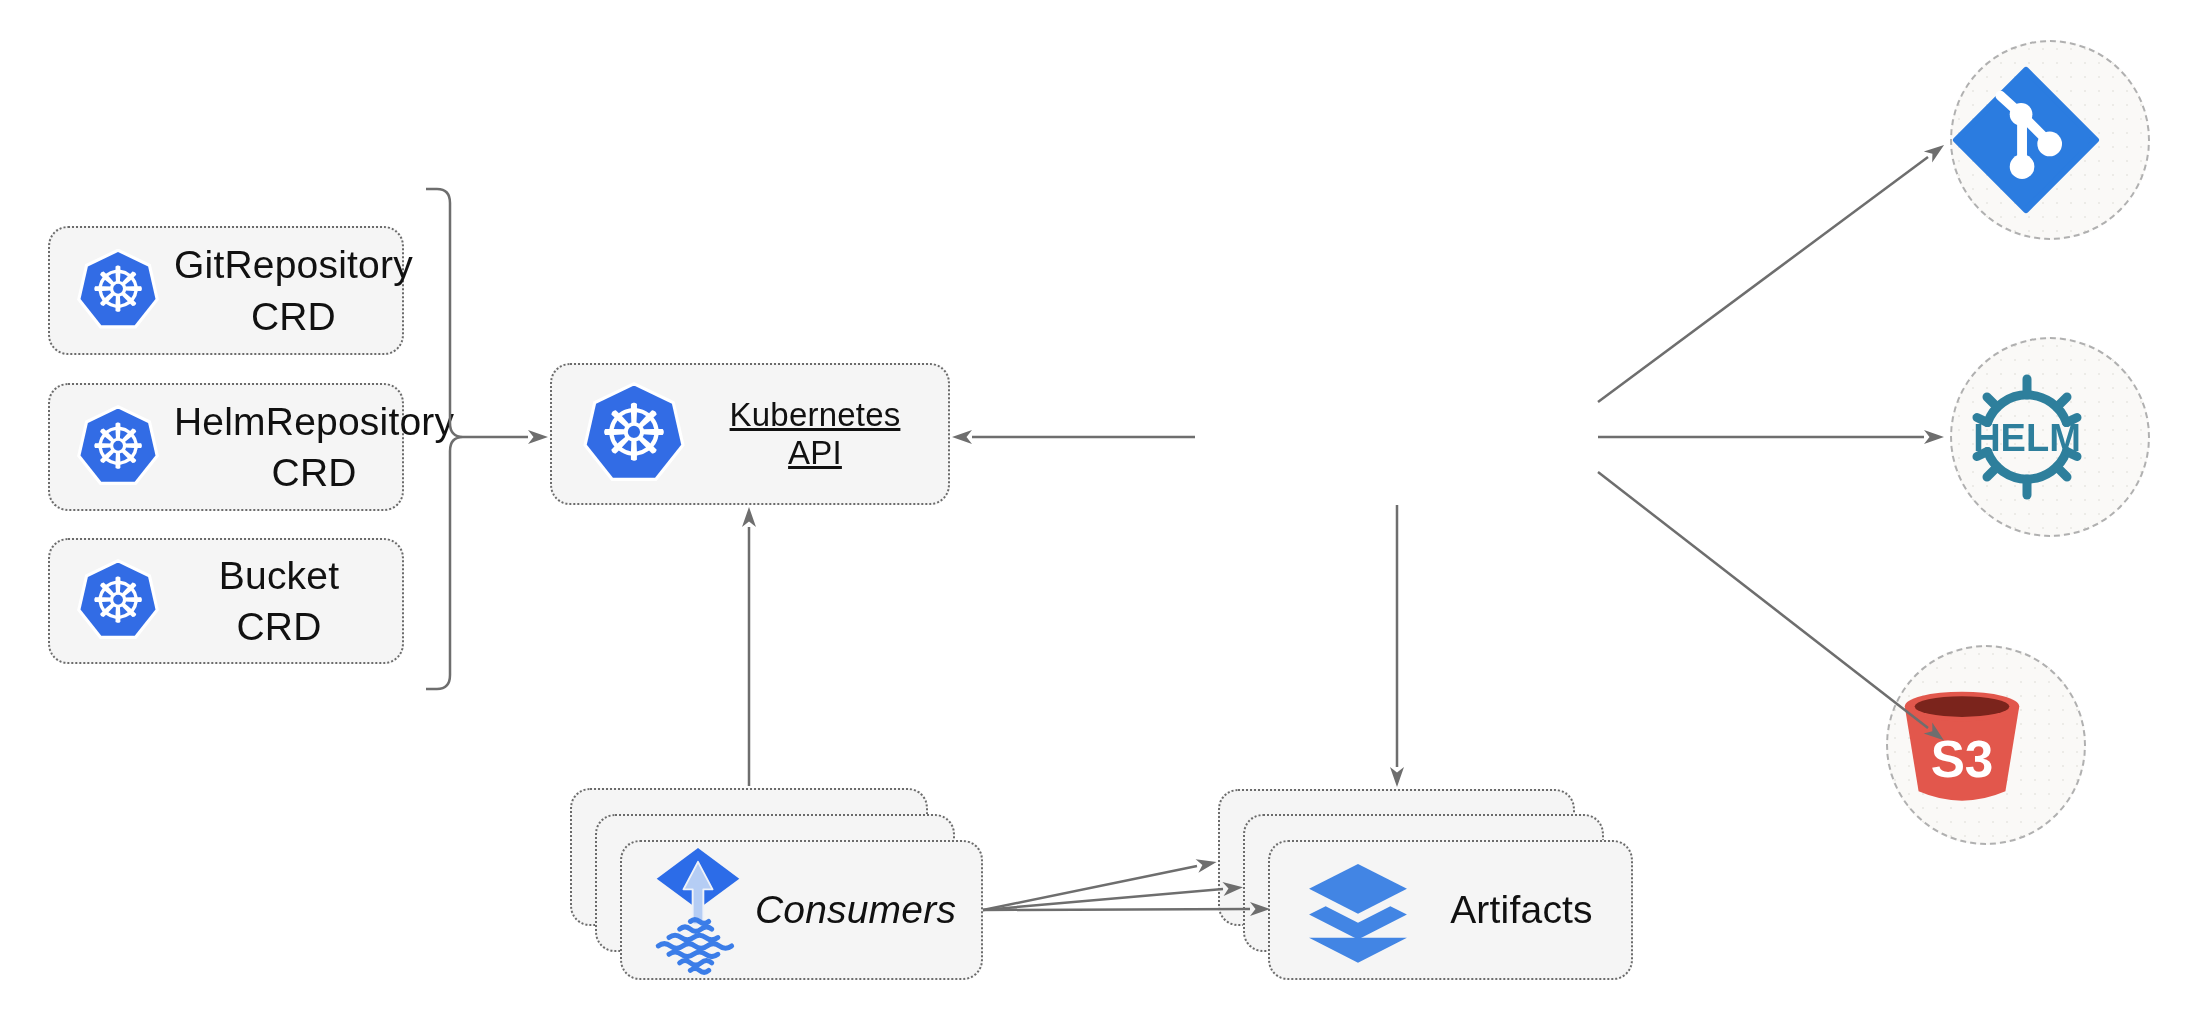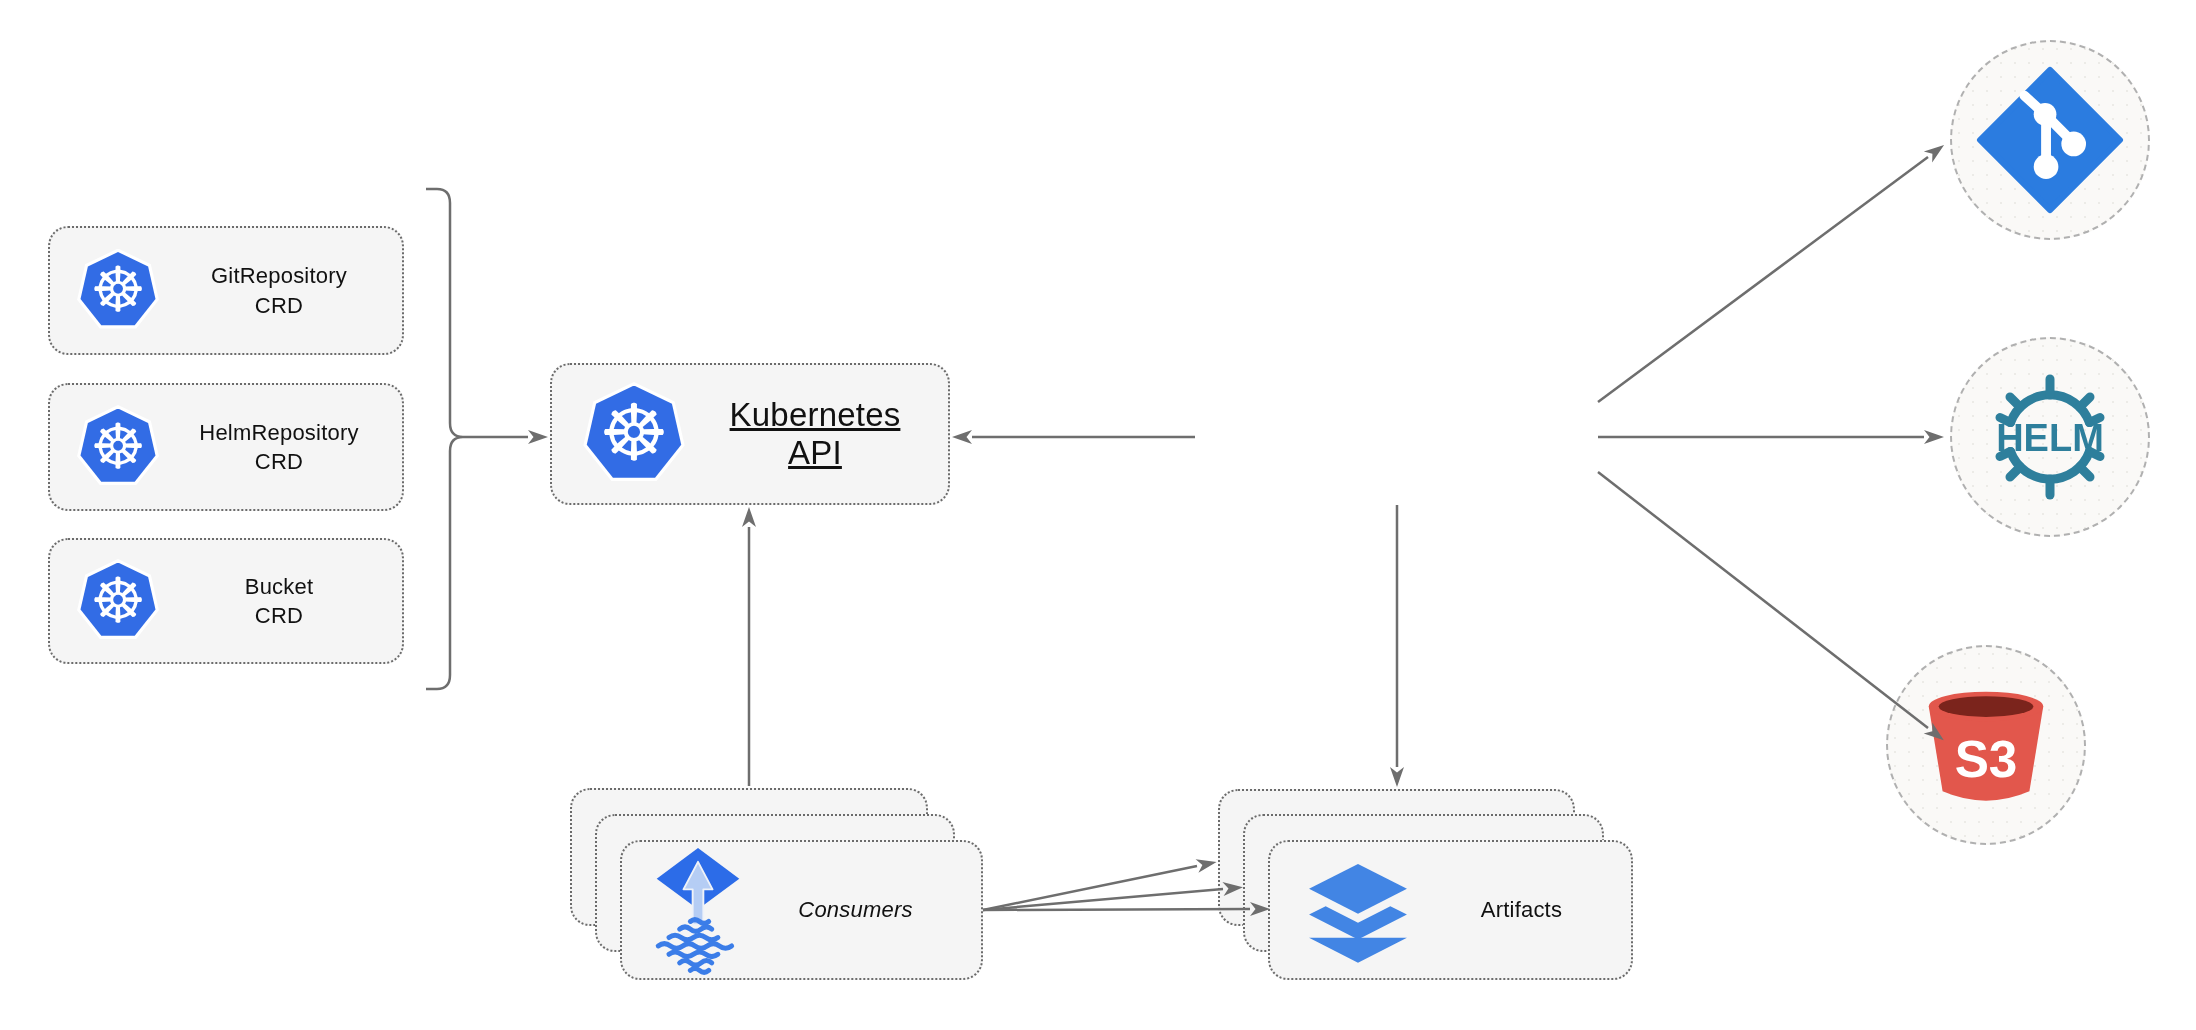"GitRepository" .lbl { font-size: 22px -> 39px }
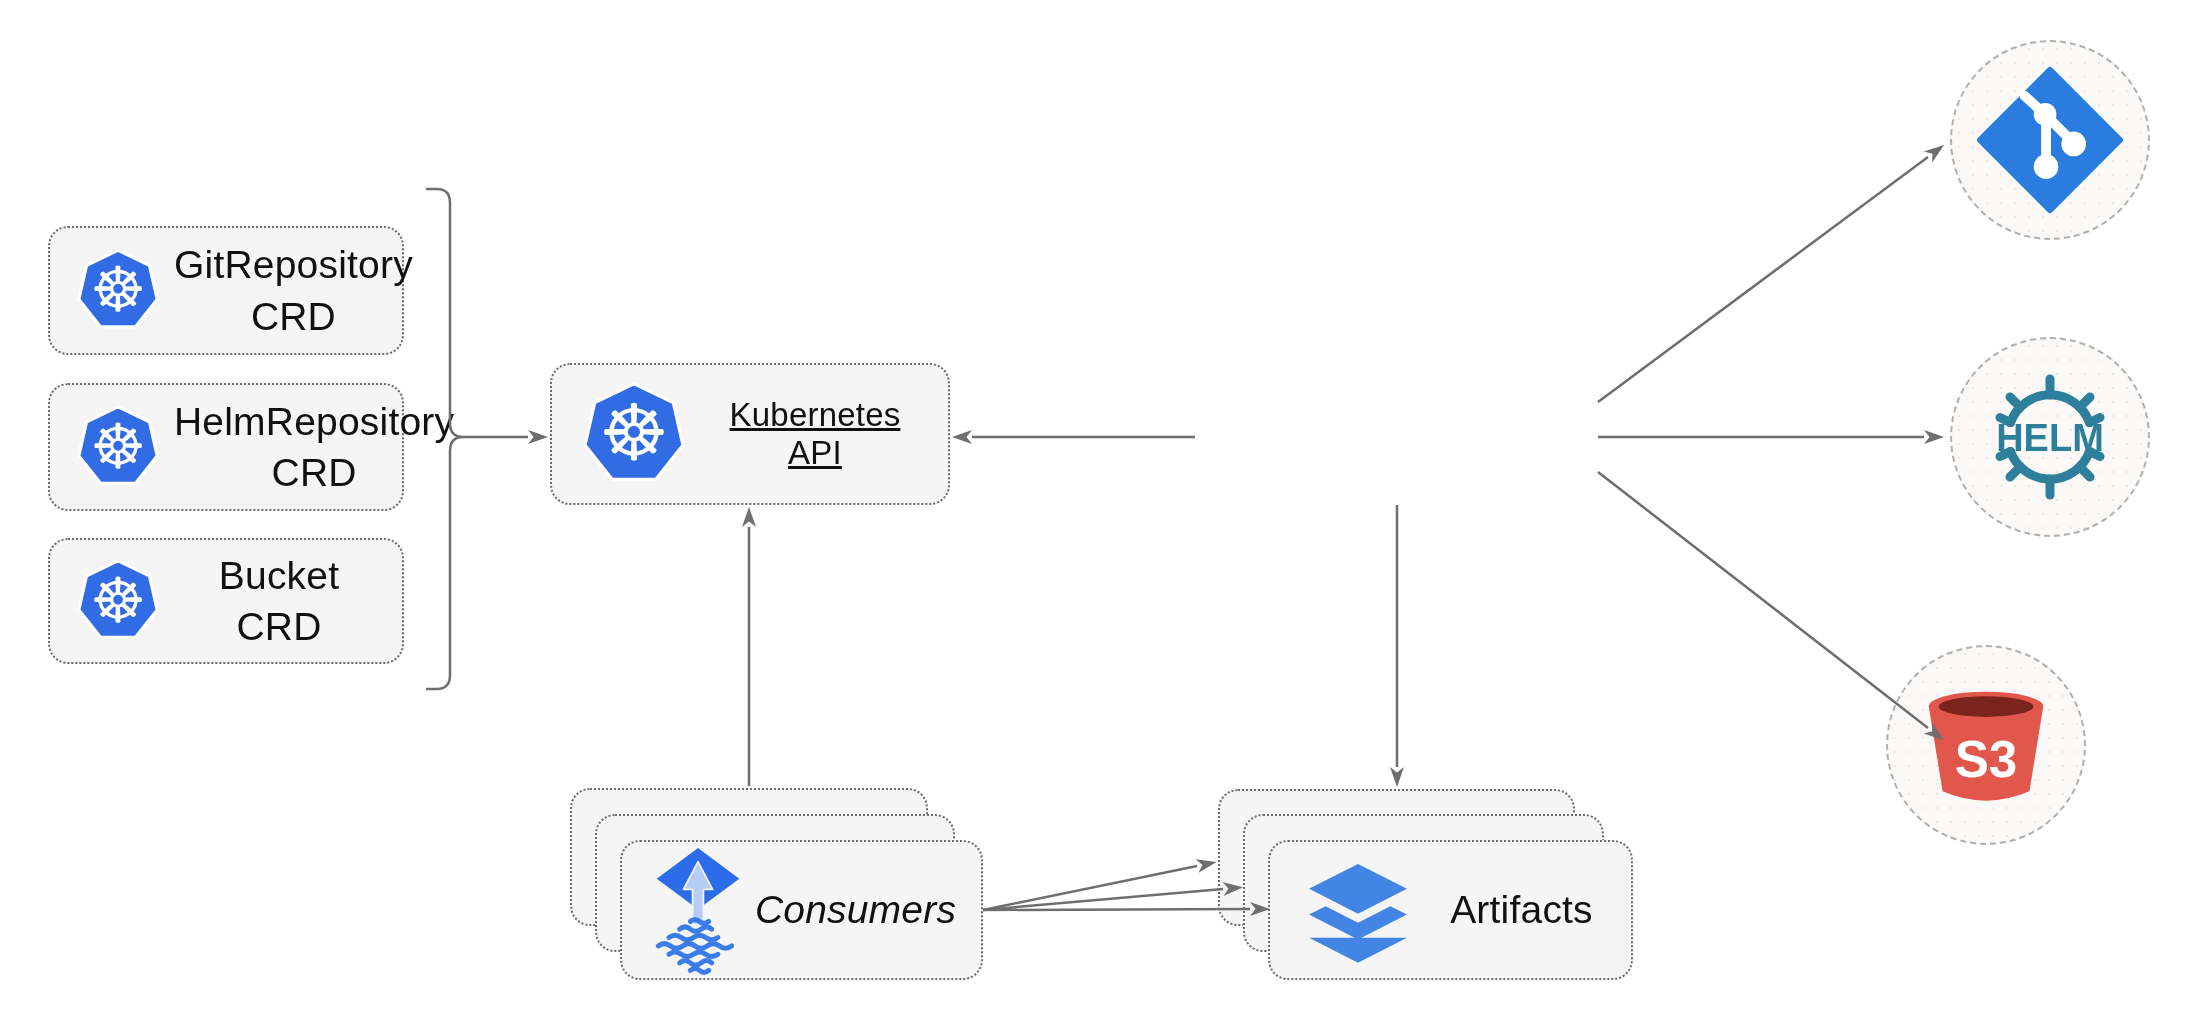"HELM" .circle { justify-content: center -> flex-start }
